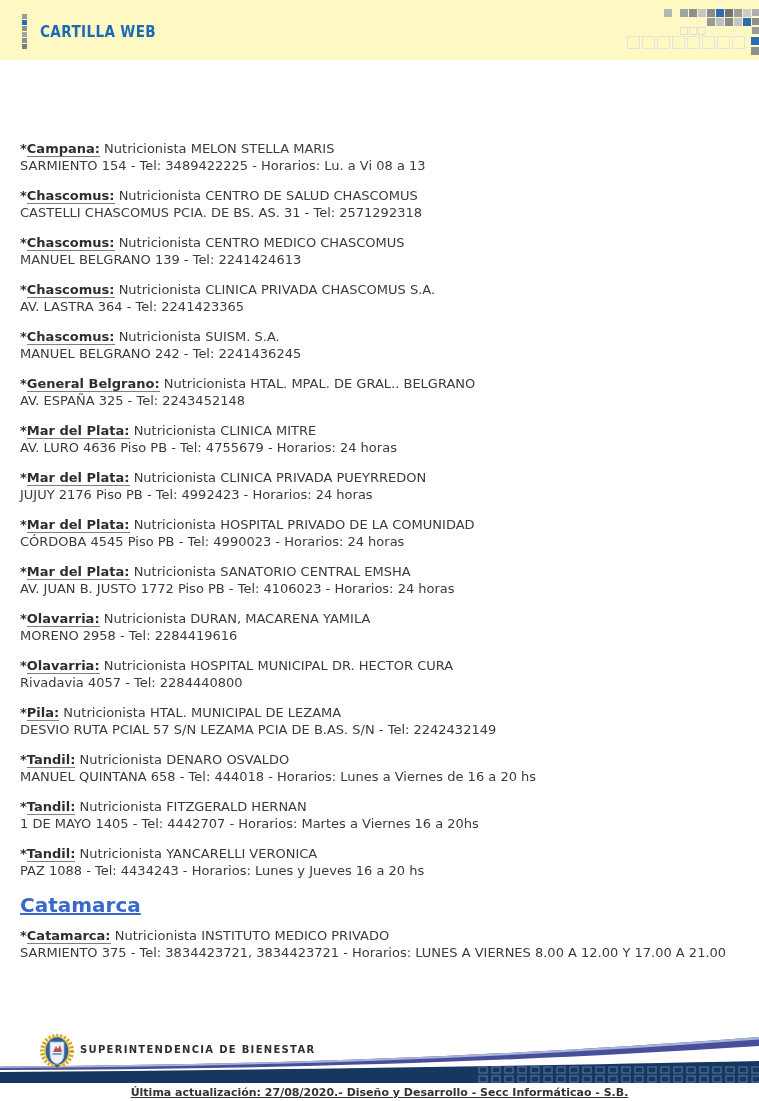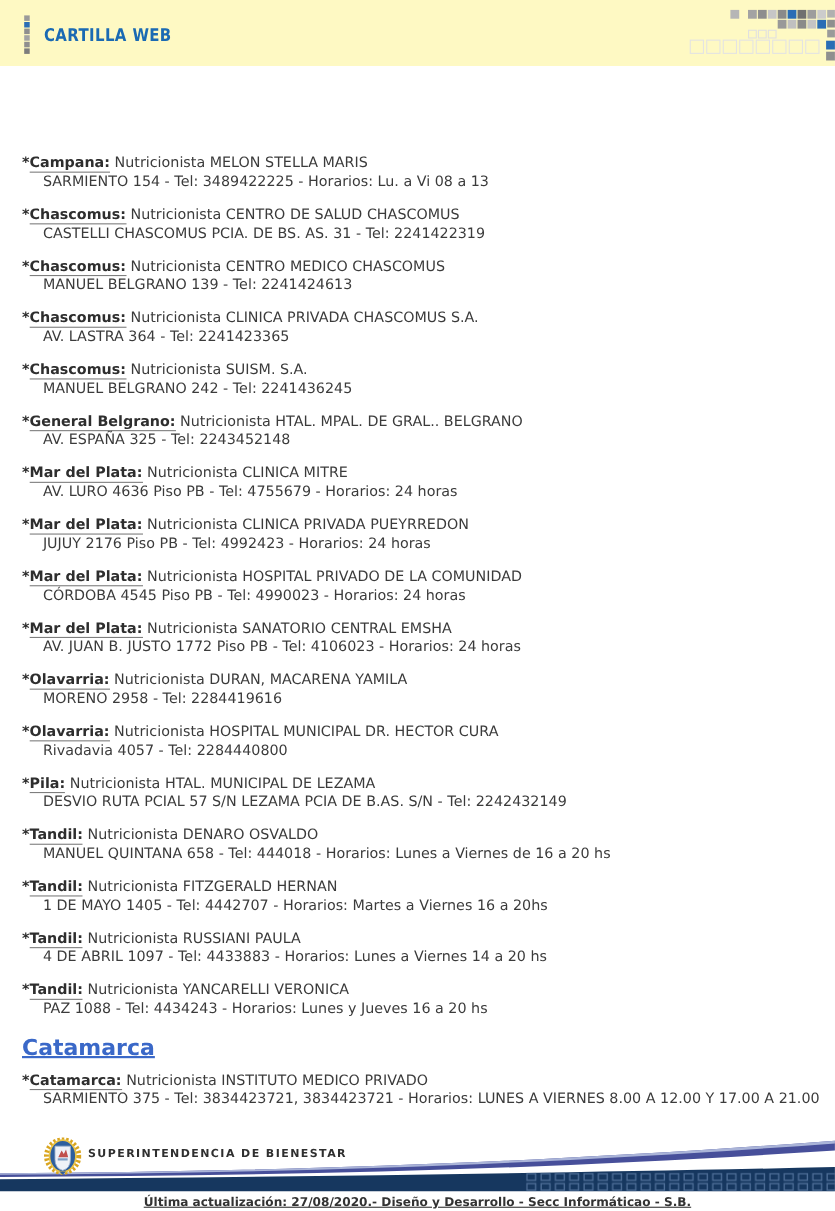"SARMIENTO 154 - Tel: 3489422225" .entry .details { margin-left: 19px -> none }
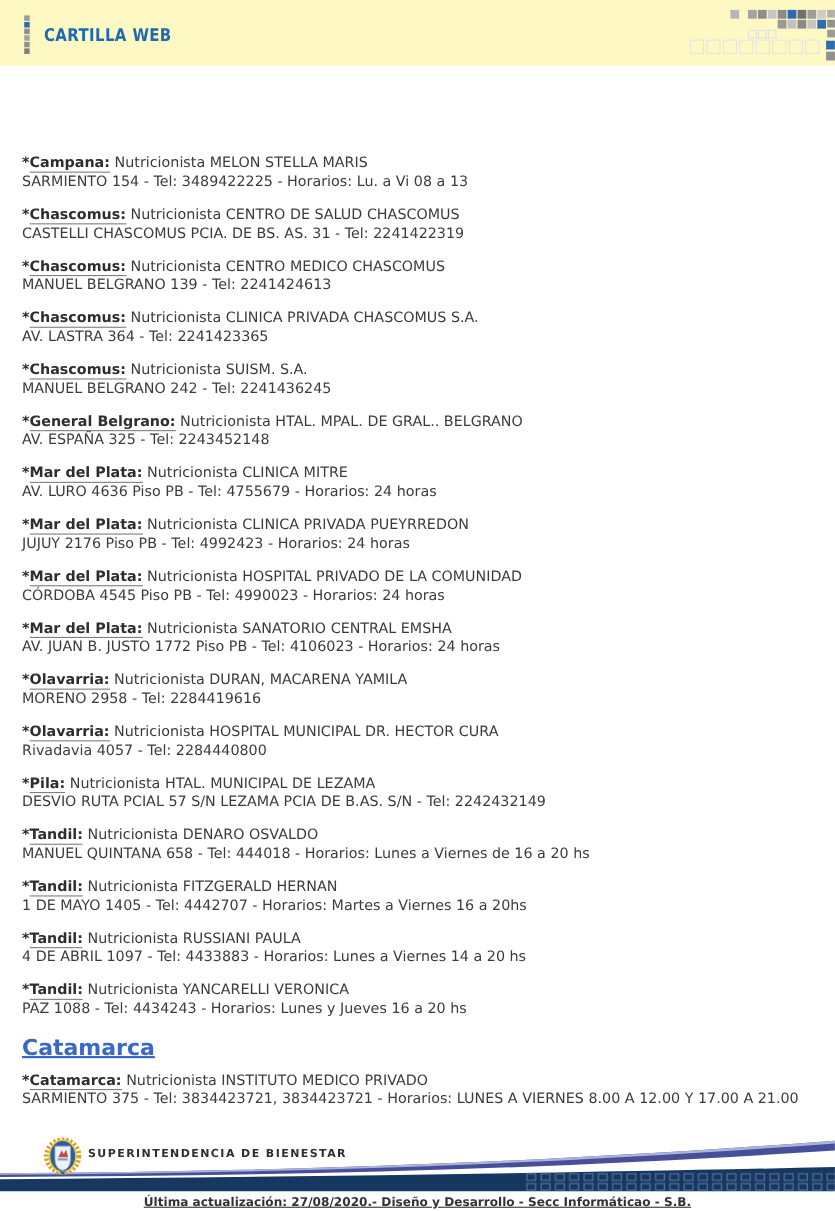"CASTELLI CHASCOMUS PCIA. DE BS." span.details { text: 2241422319 -> 2571292318 }
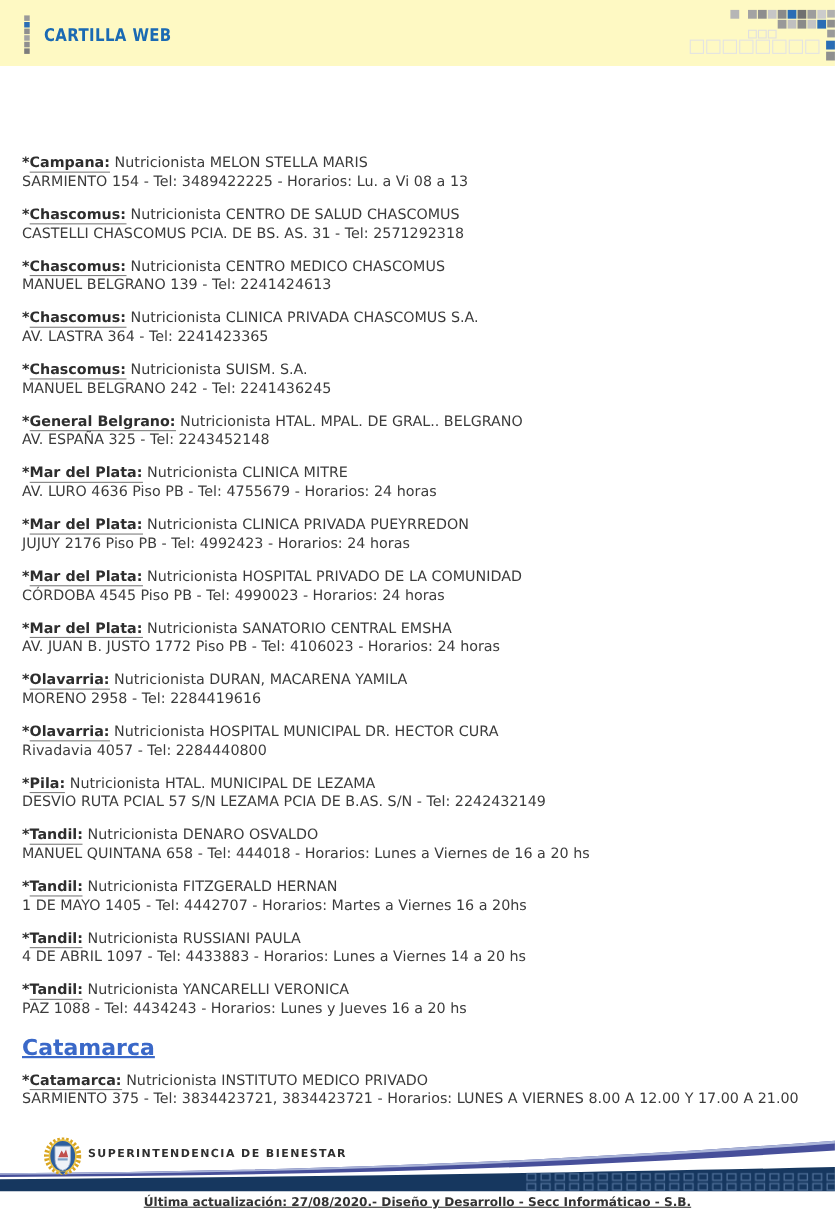"*Tandil: Nutricionista RUSSIANI PAULA" p.entry { html: <p><span>*</span><span>Tandil:</span><span> Nutricionista RUSSIANI PAULA</span><br><span>4 DE ABRIL 1097 - Tel: 4433883 - Horarios: Lunes a Viernes 14 a 20 hs</span></p> -> none }
